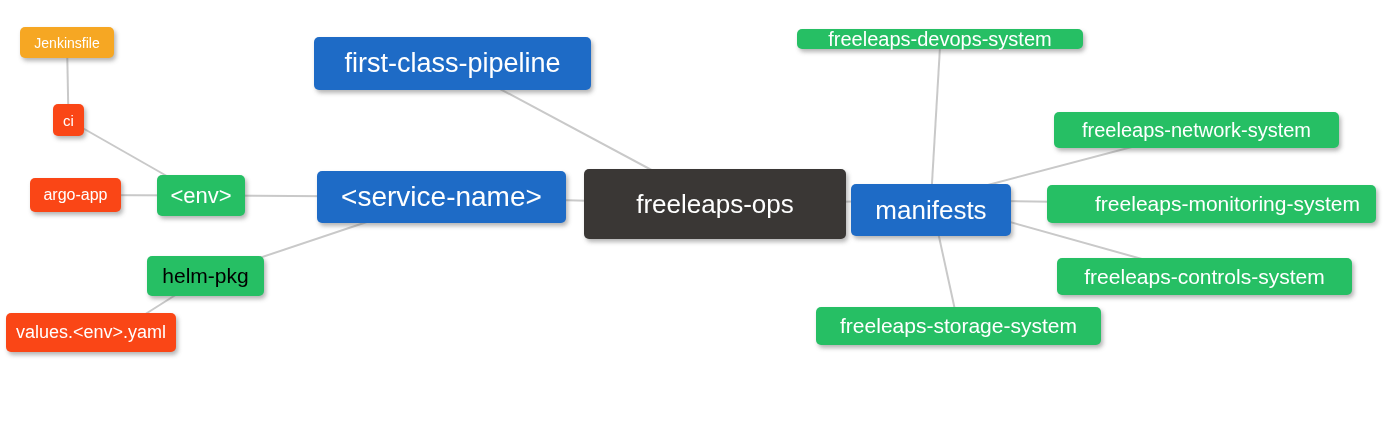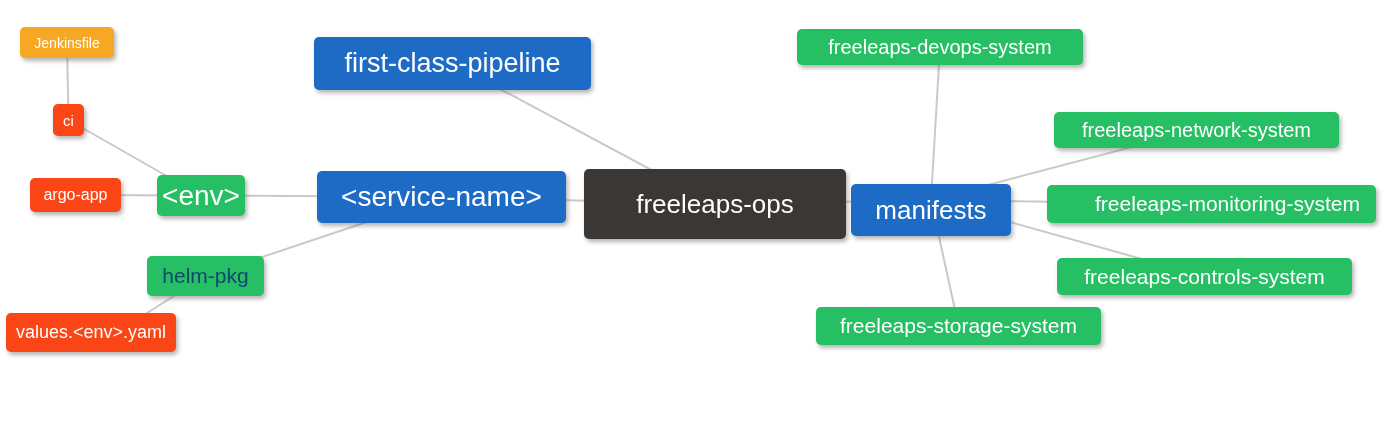"freeleaps-devops-system" div.node { height: 36px -> 20px }
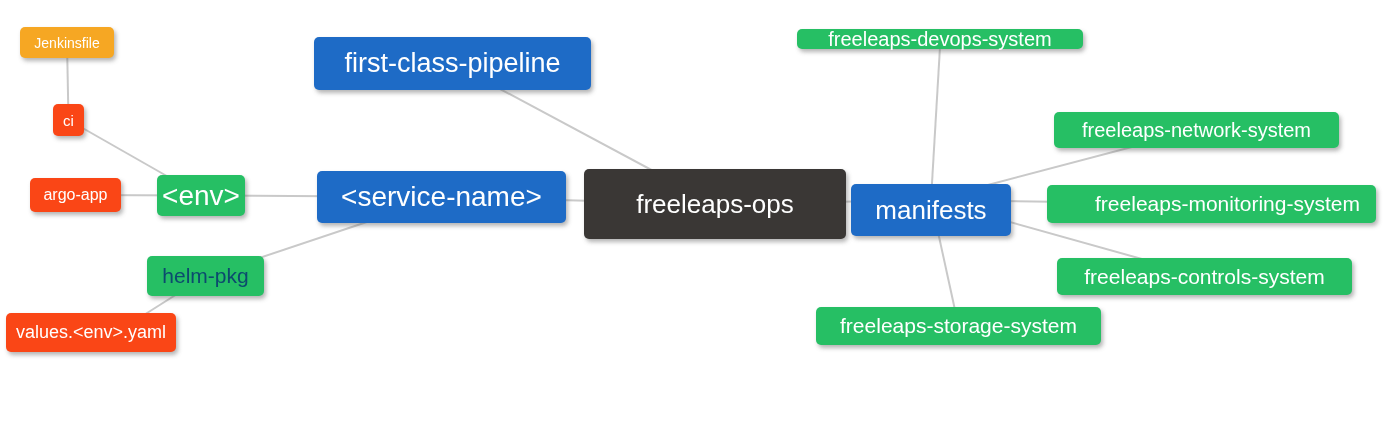"<env>" div.node { font-size: 28px -> 22px }
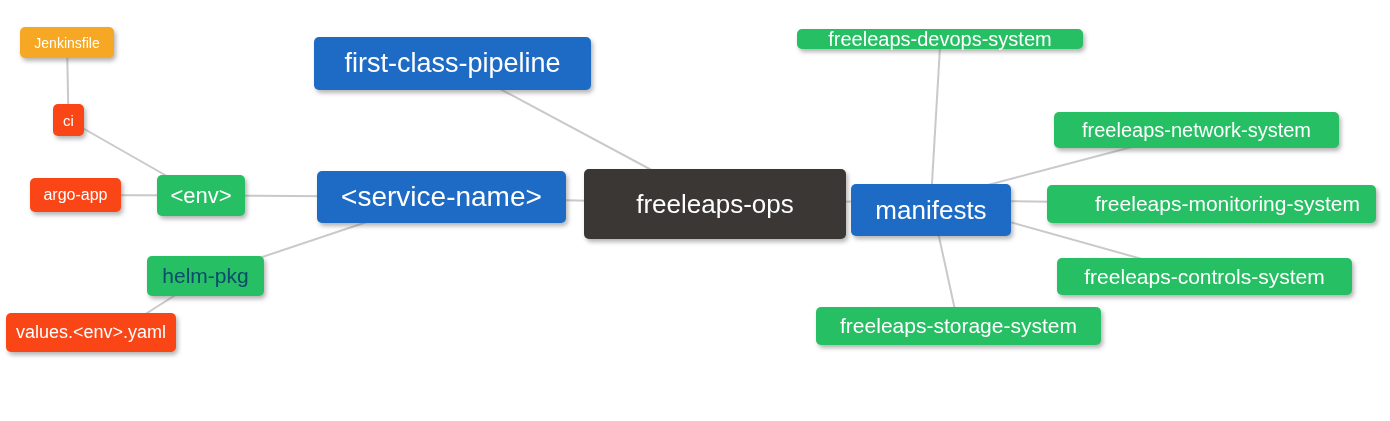"helm-pkg" div.node { color: #0c4a6e -> #000000 }
